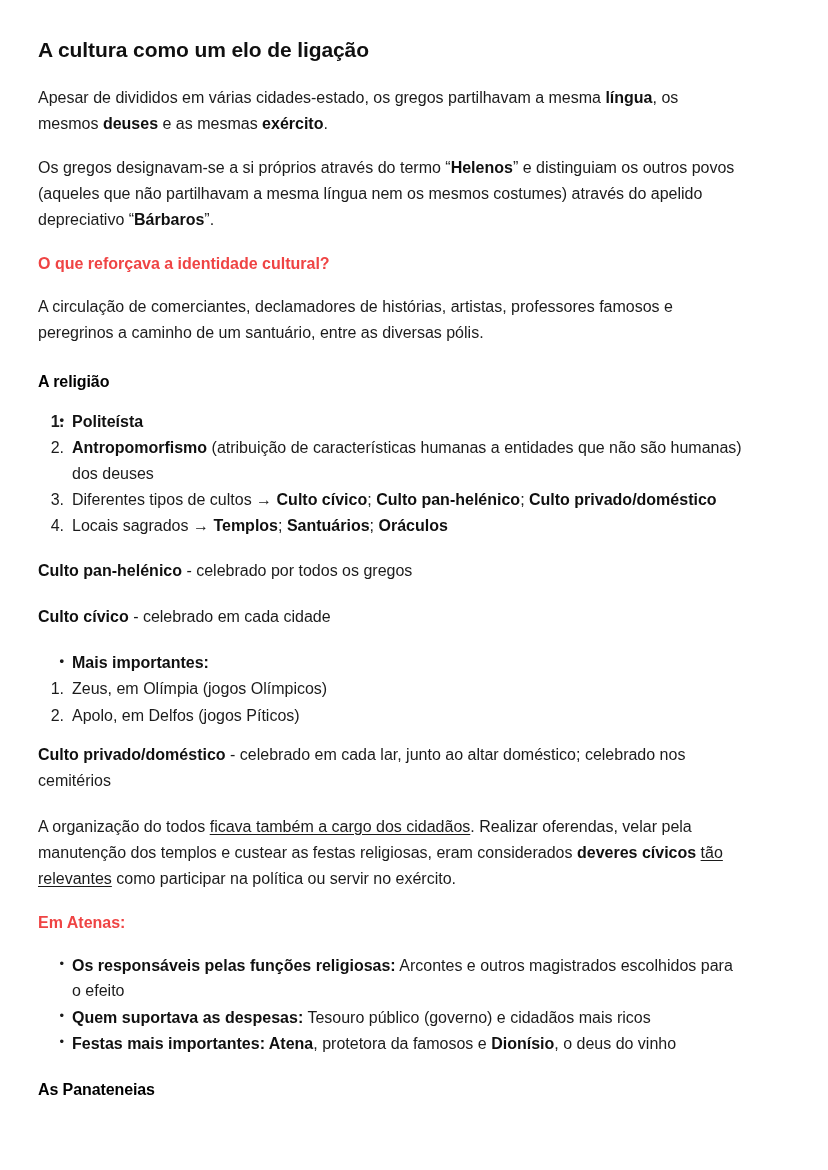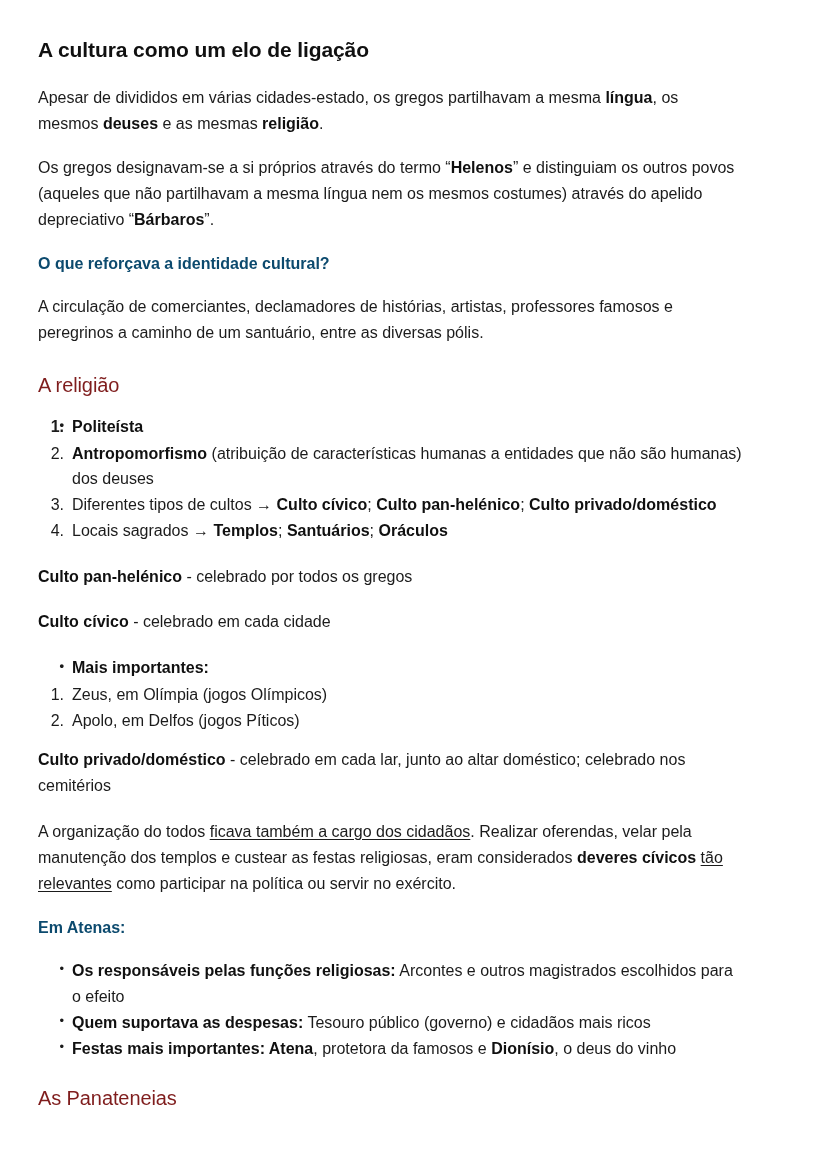"religião" b { text: religião -> exército }
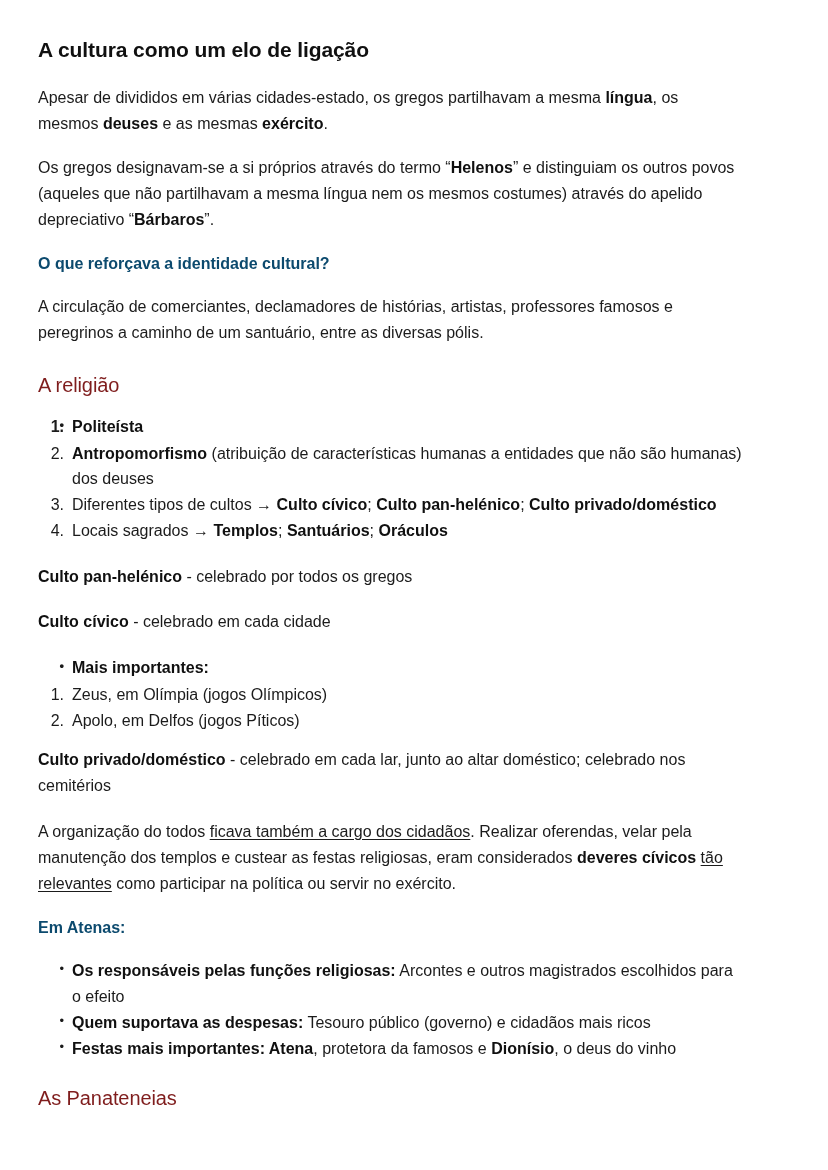"O que reforçava a identidade" p.subhead { color: #0c4a6e -> #ef4444 }
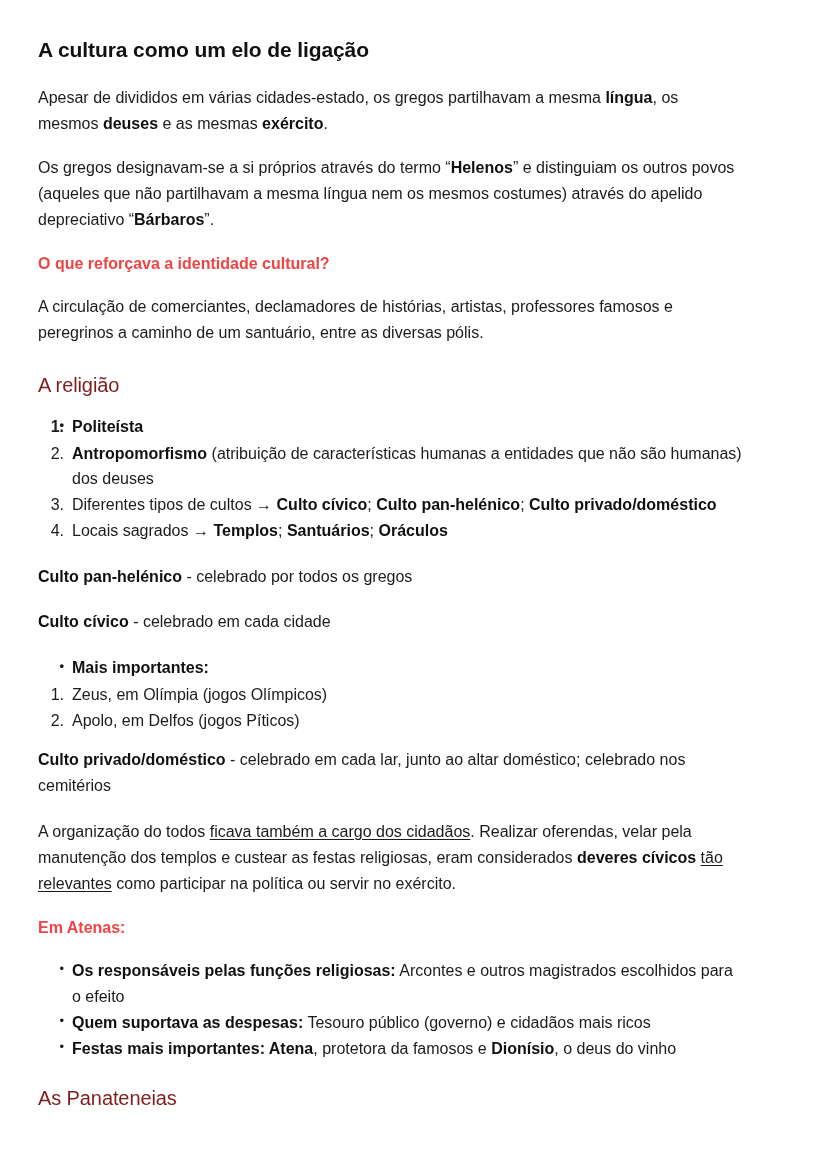"A religião" h2.section-title { color: #7f1d1d -> #000000; font-size: 20px -> 16px; font-weight: normal -> bold }
